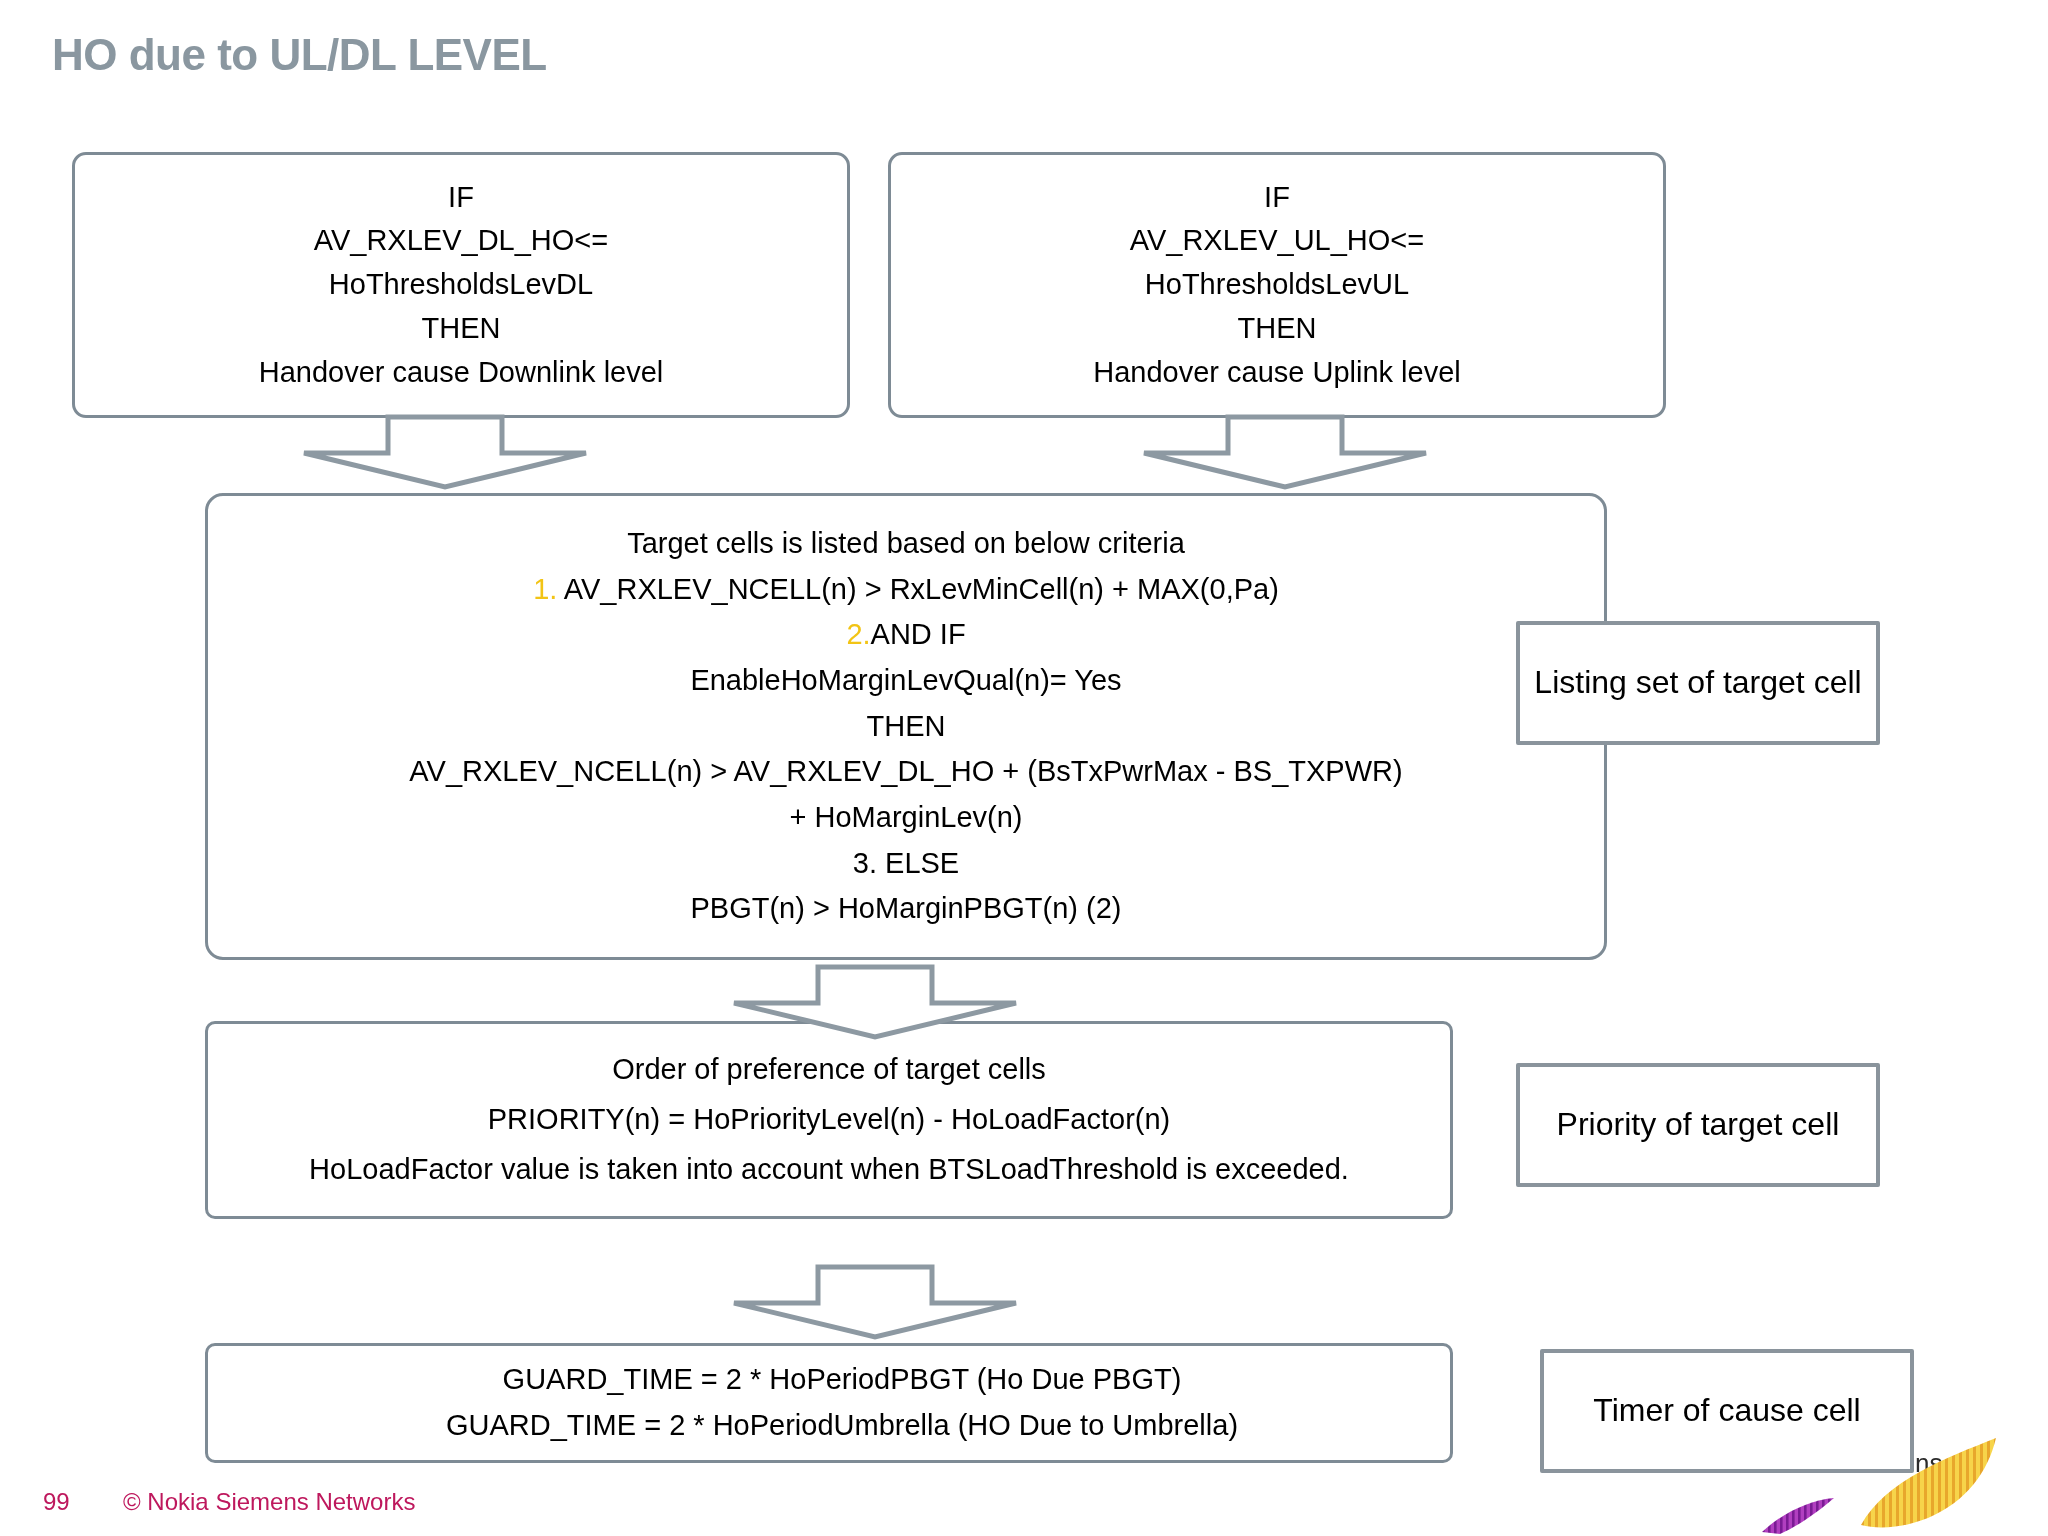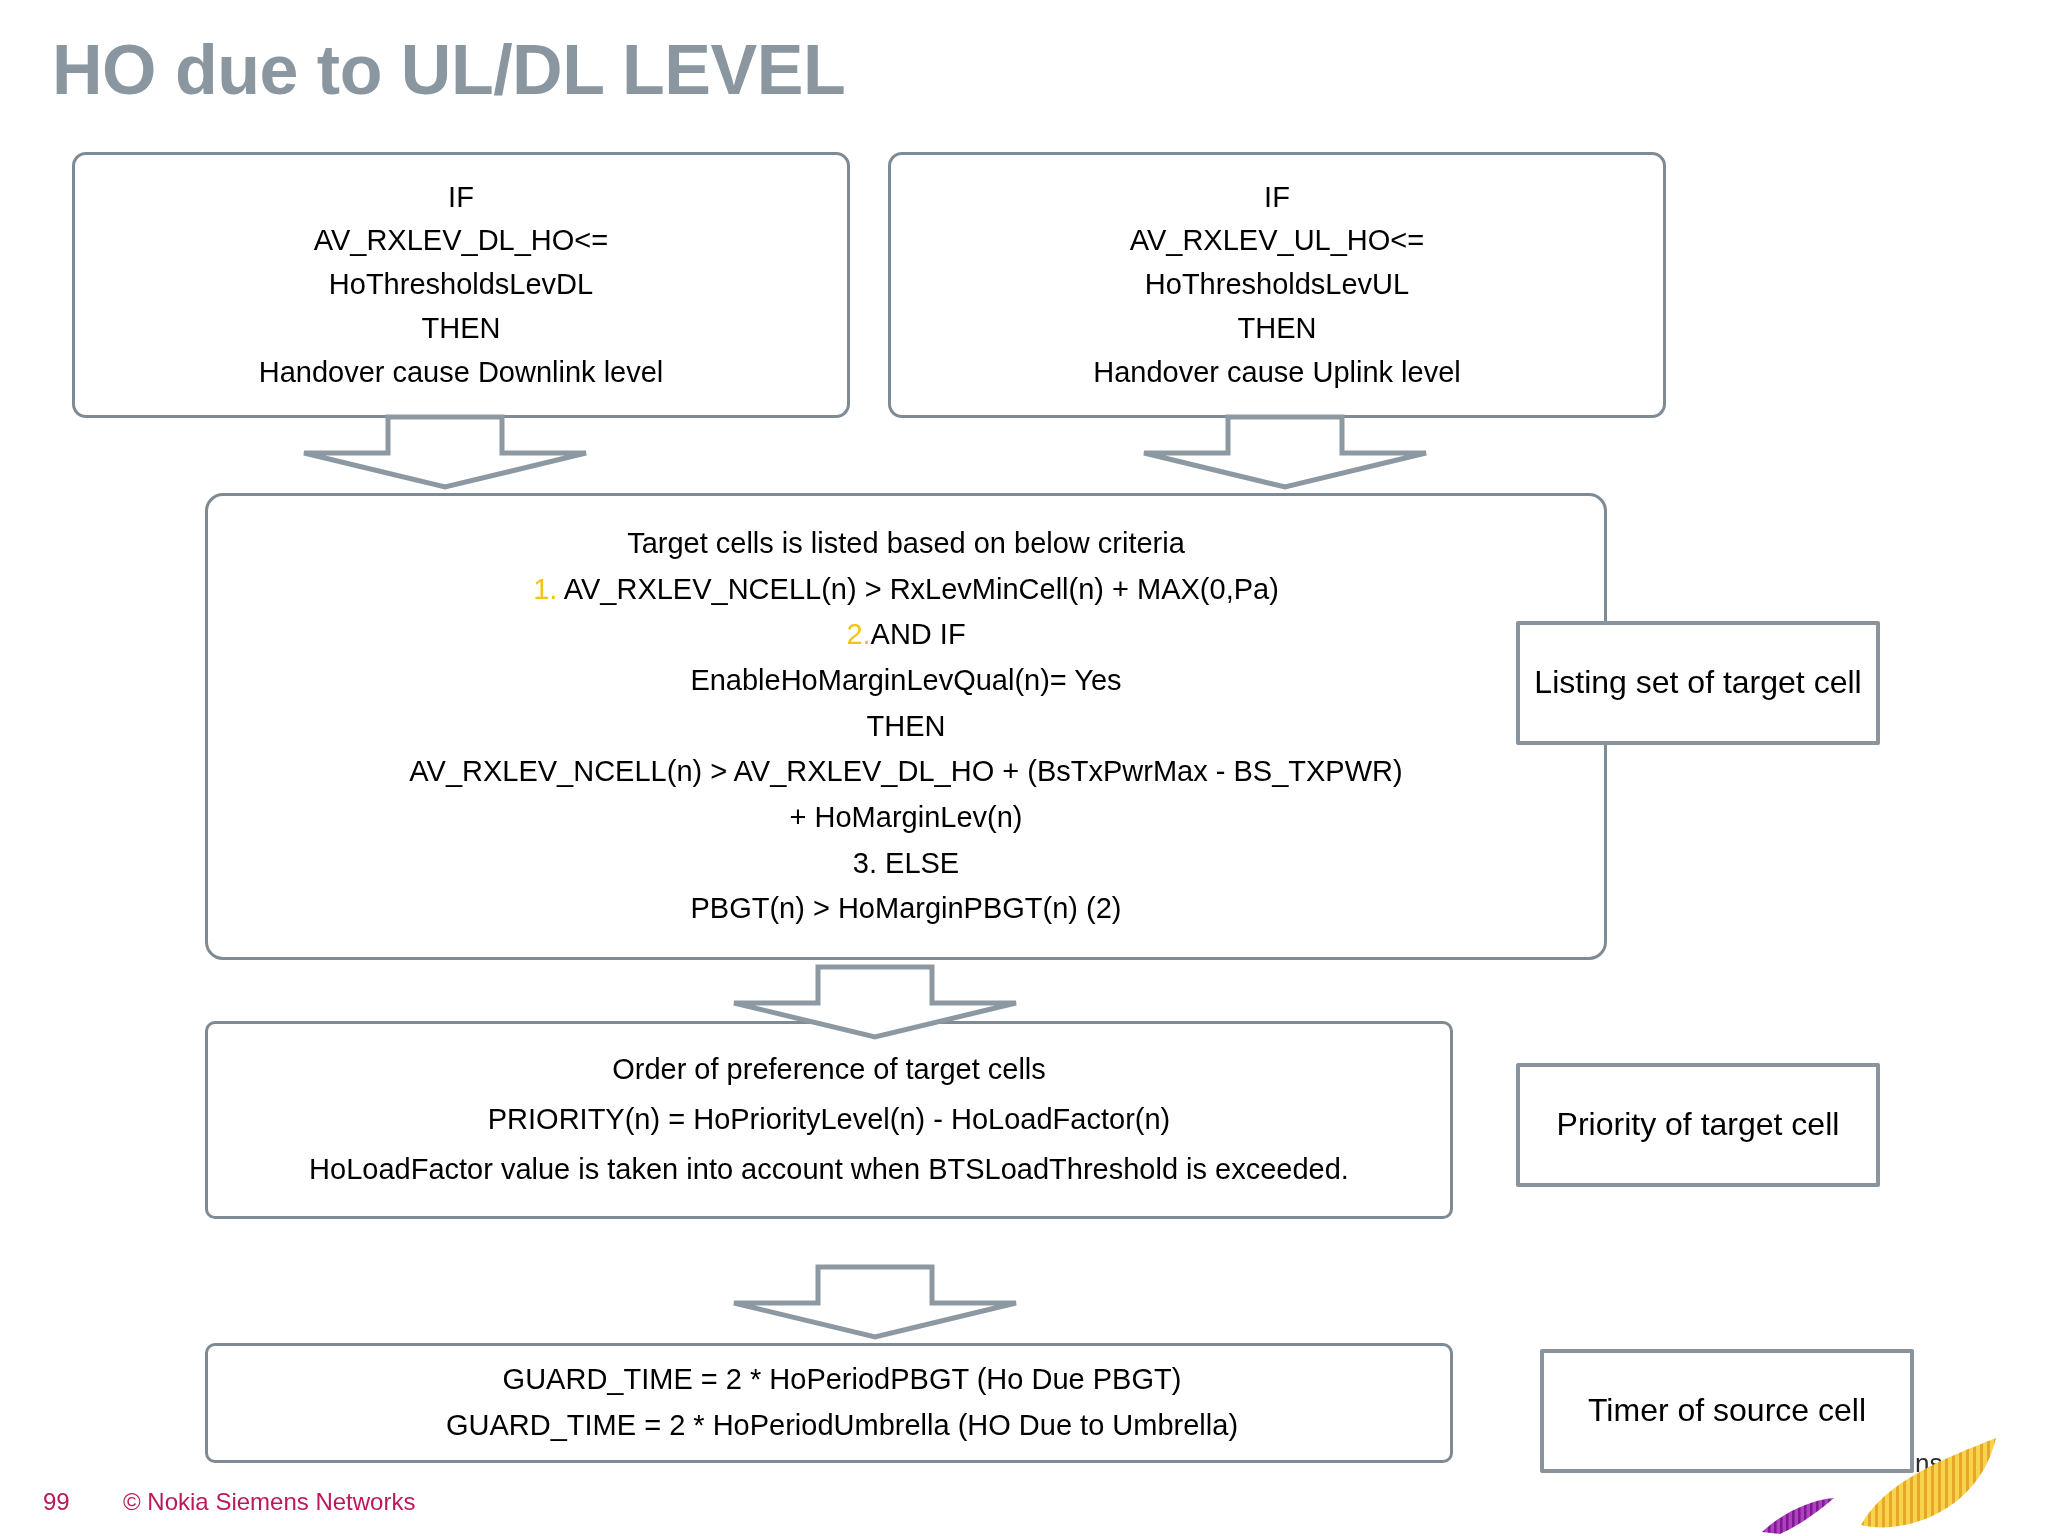"HO due to UL/DL LEVEL" .slide-title { font-size: 70px -> 44px }
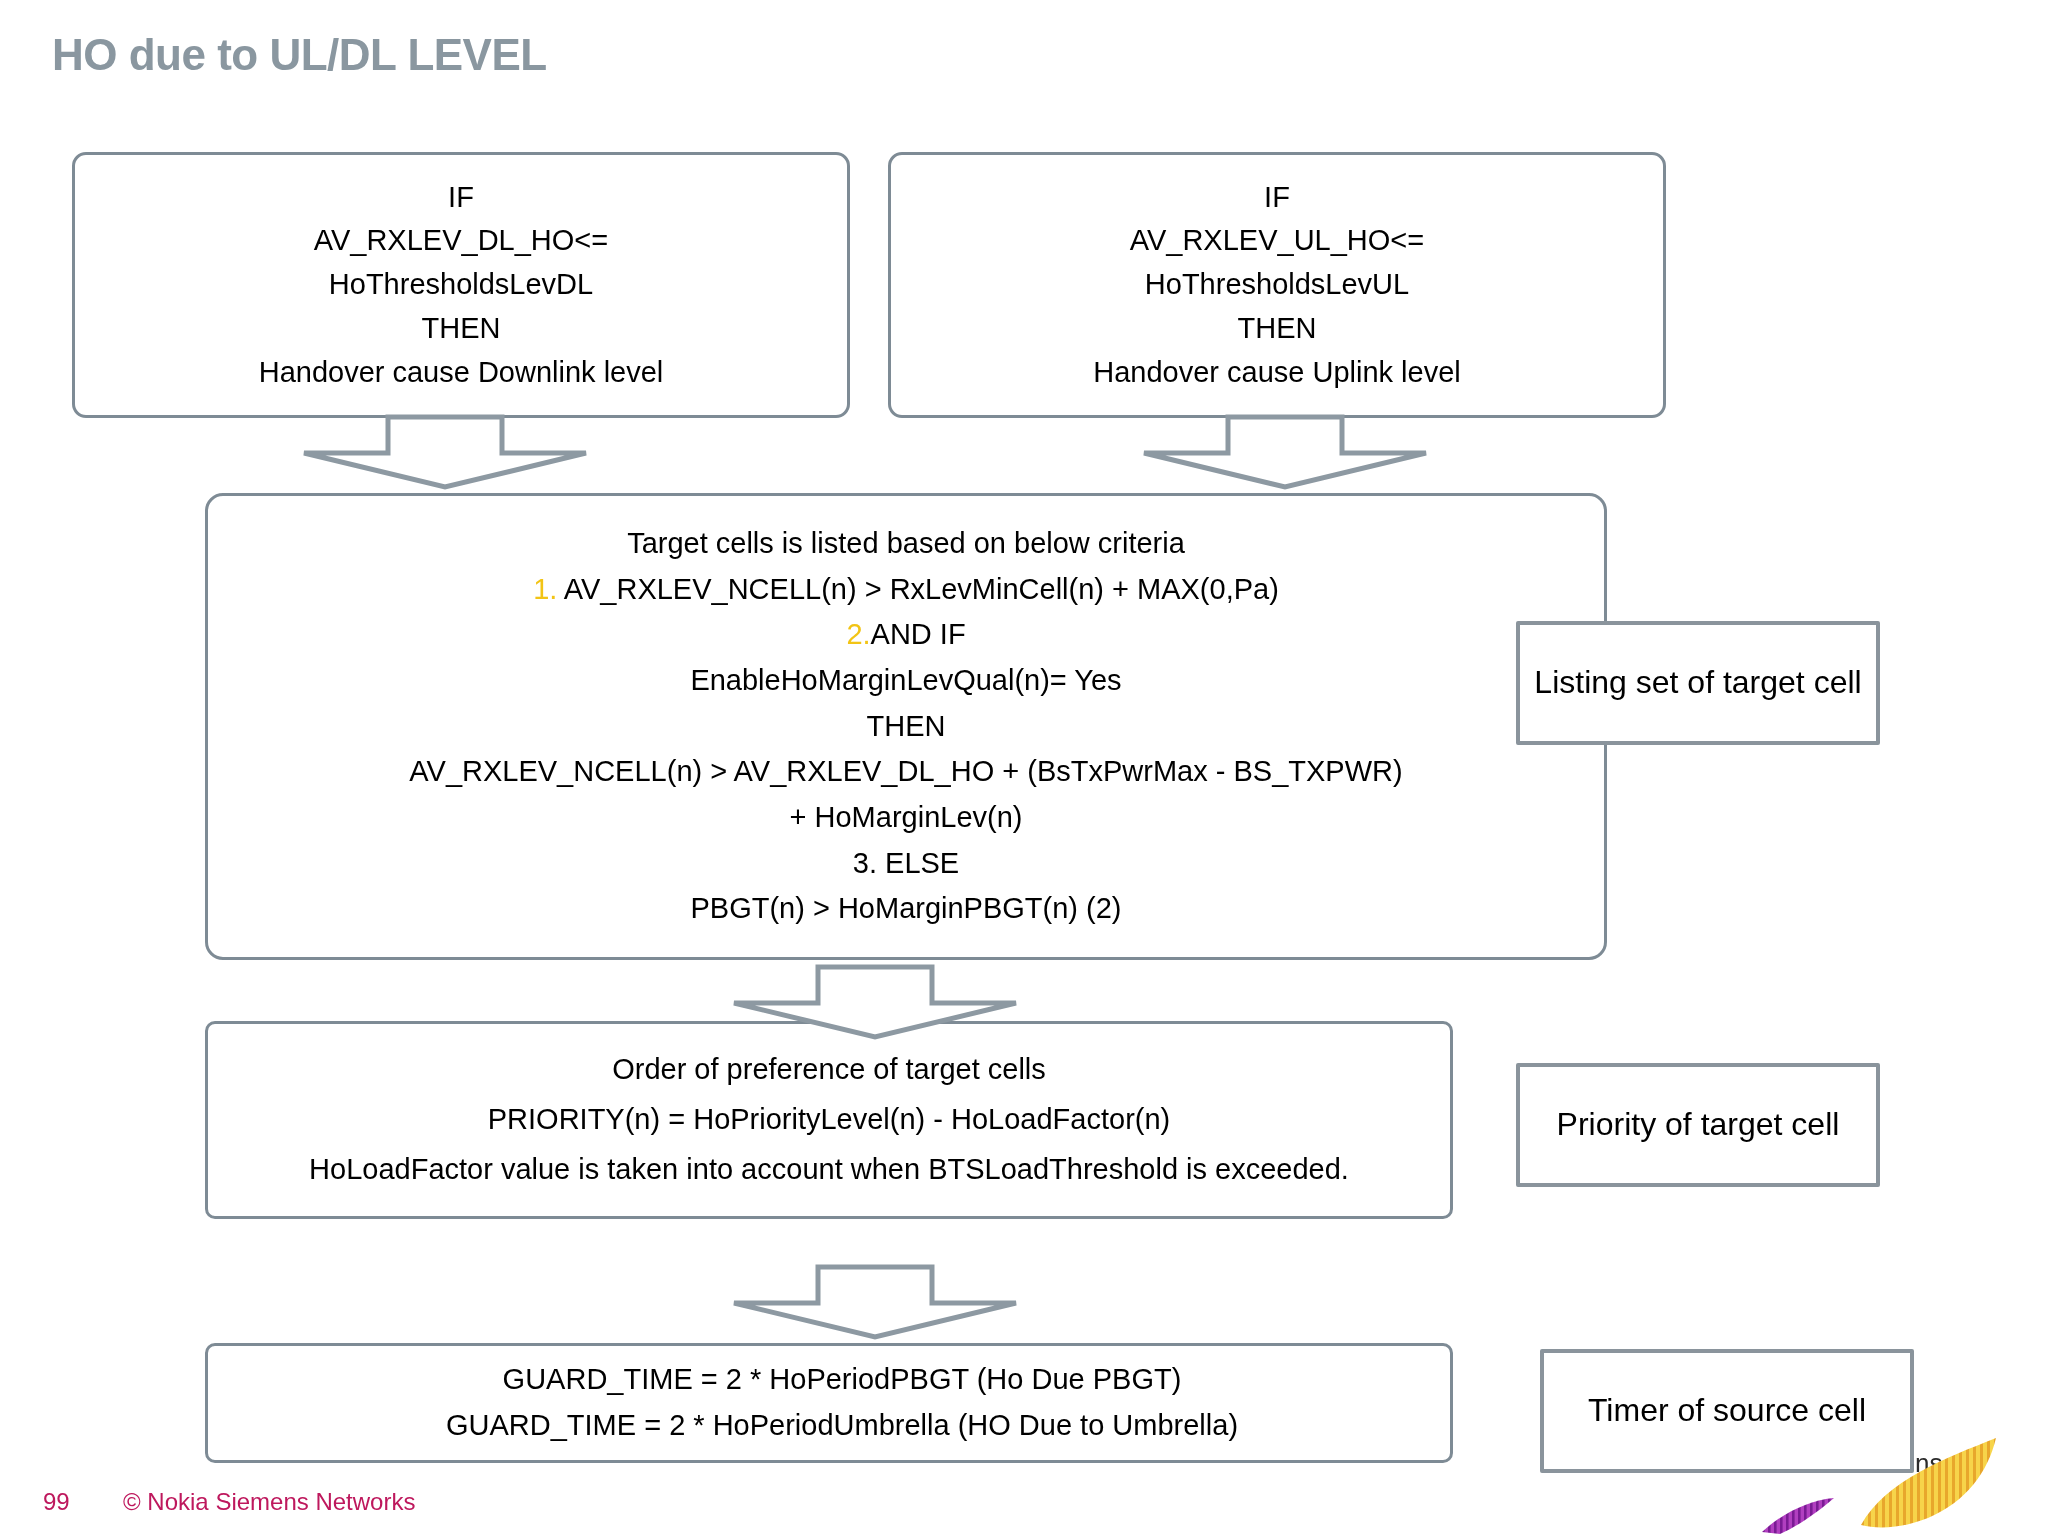"Timer of source cell" div.sidebox { text: source -> cause }
